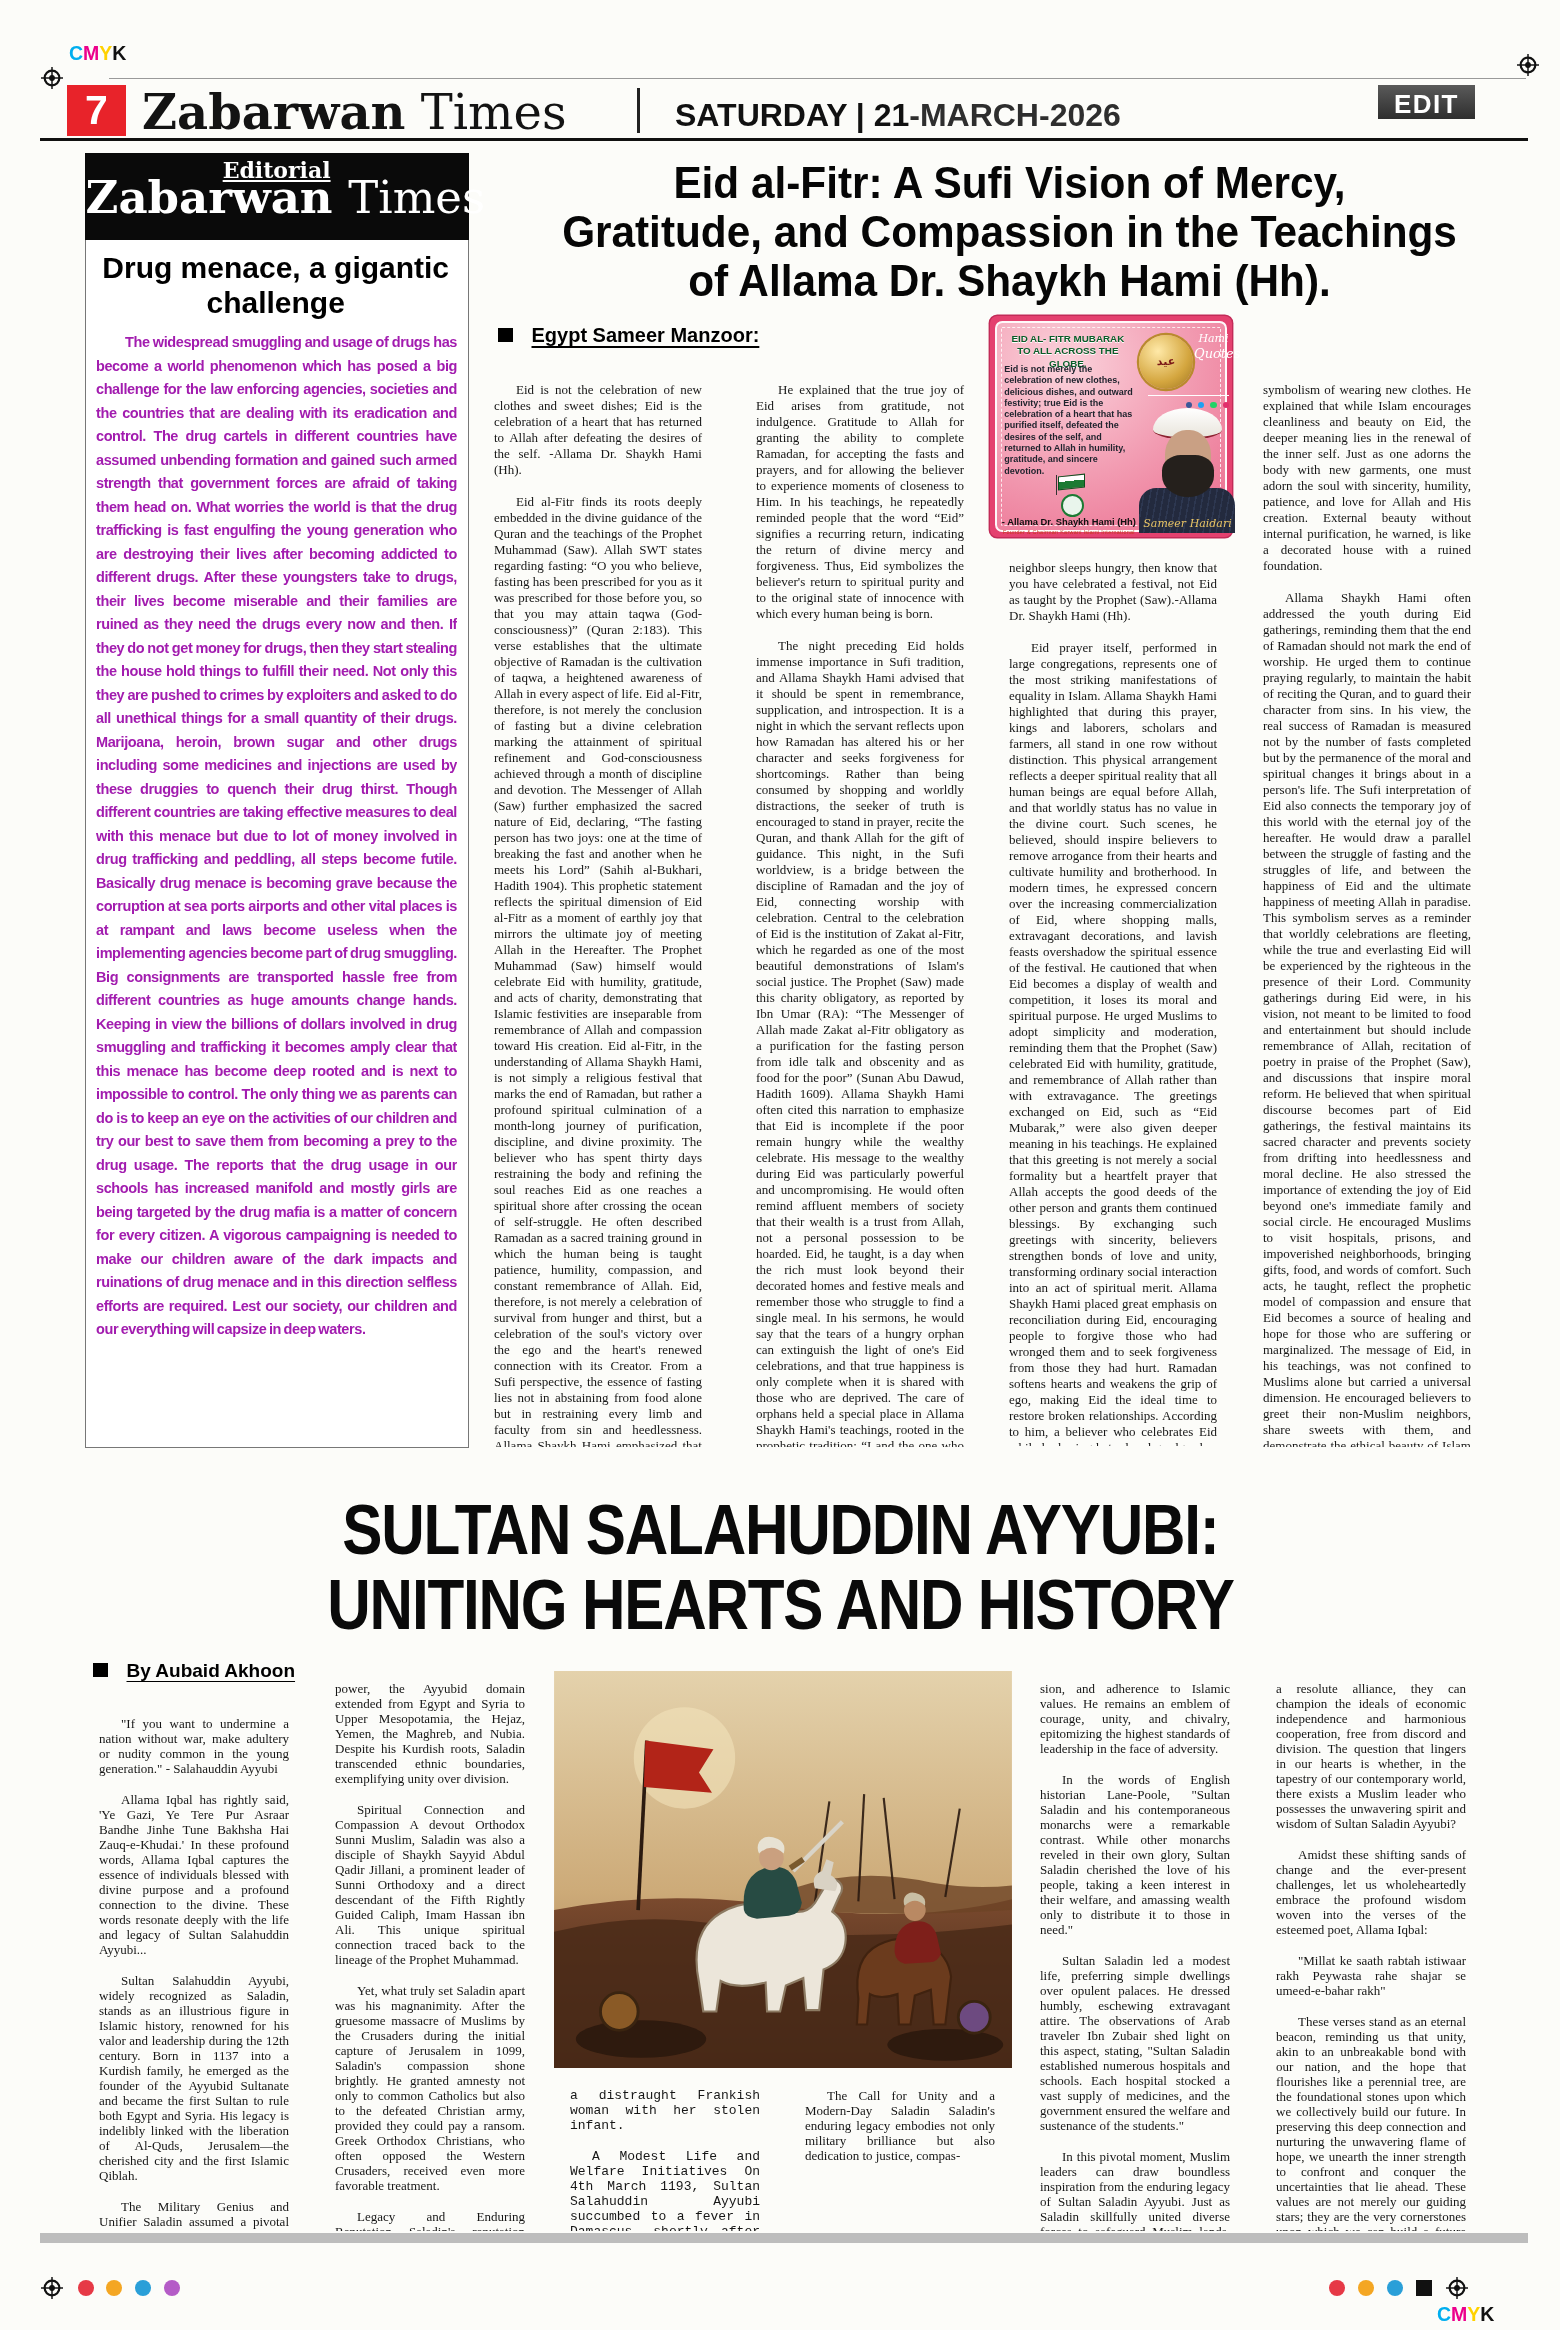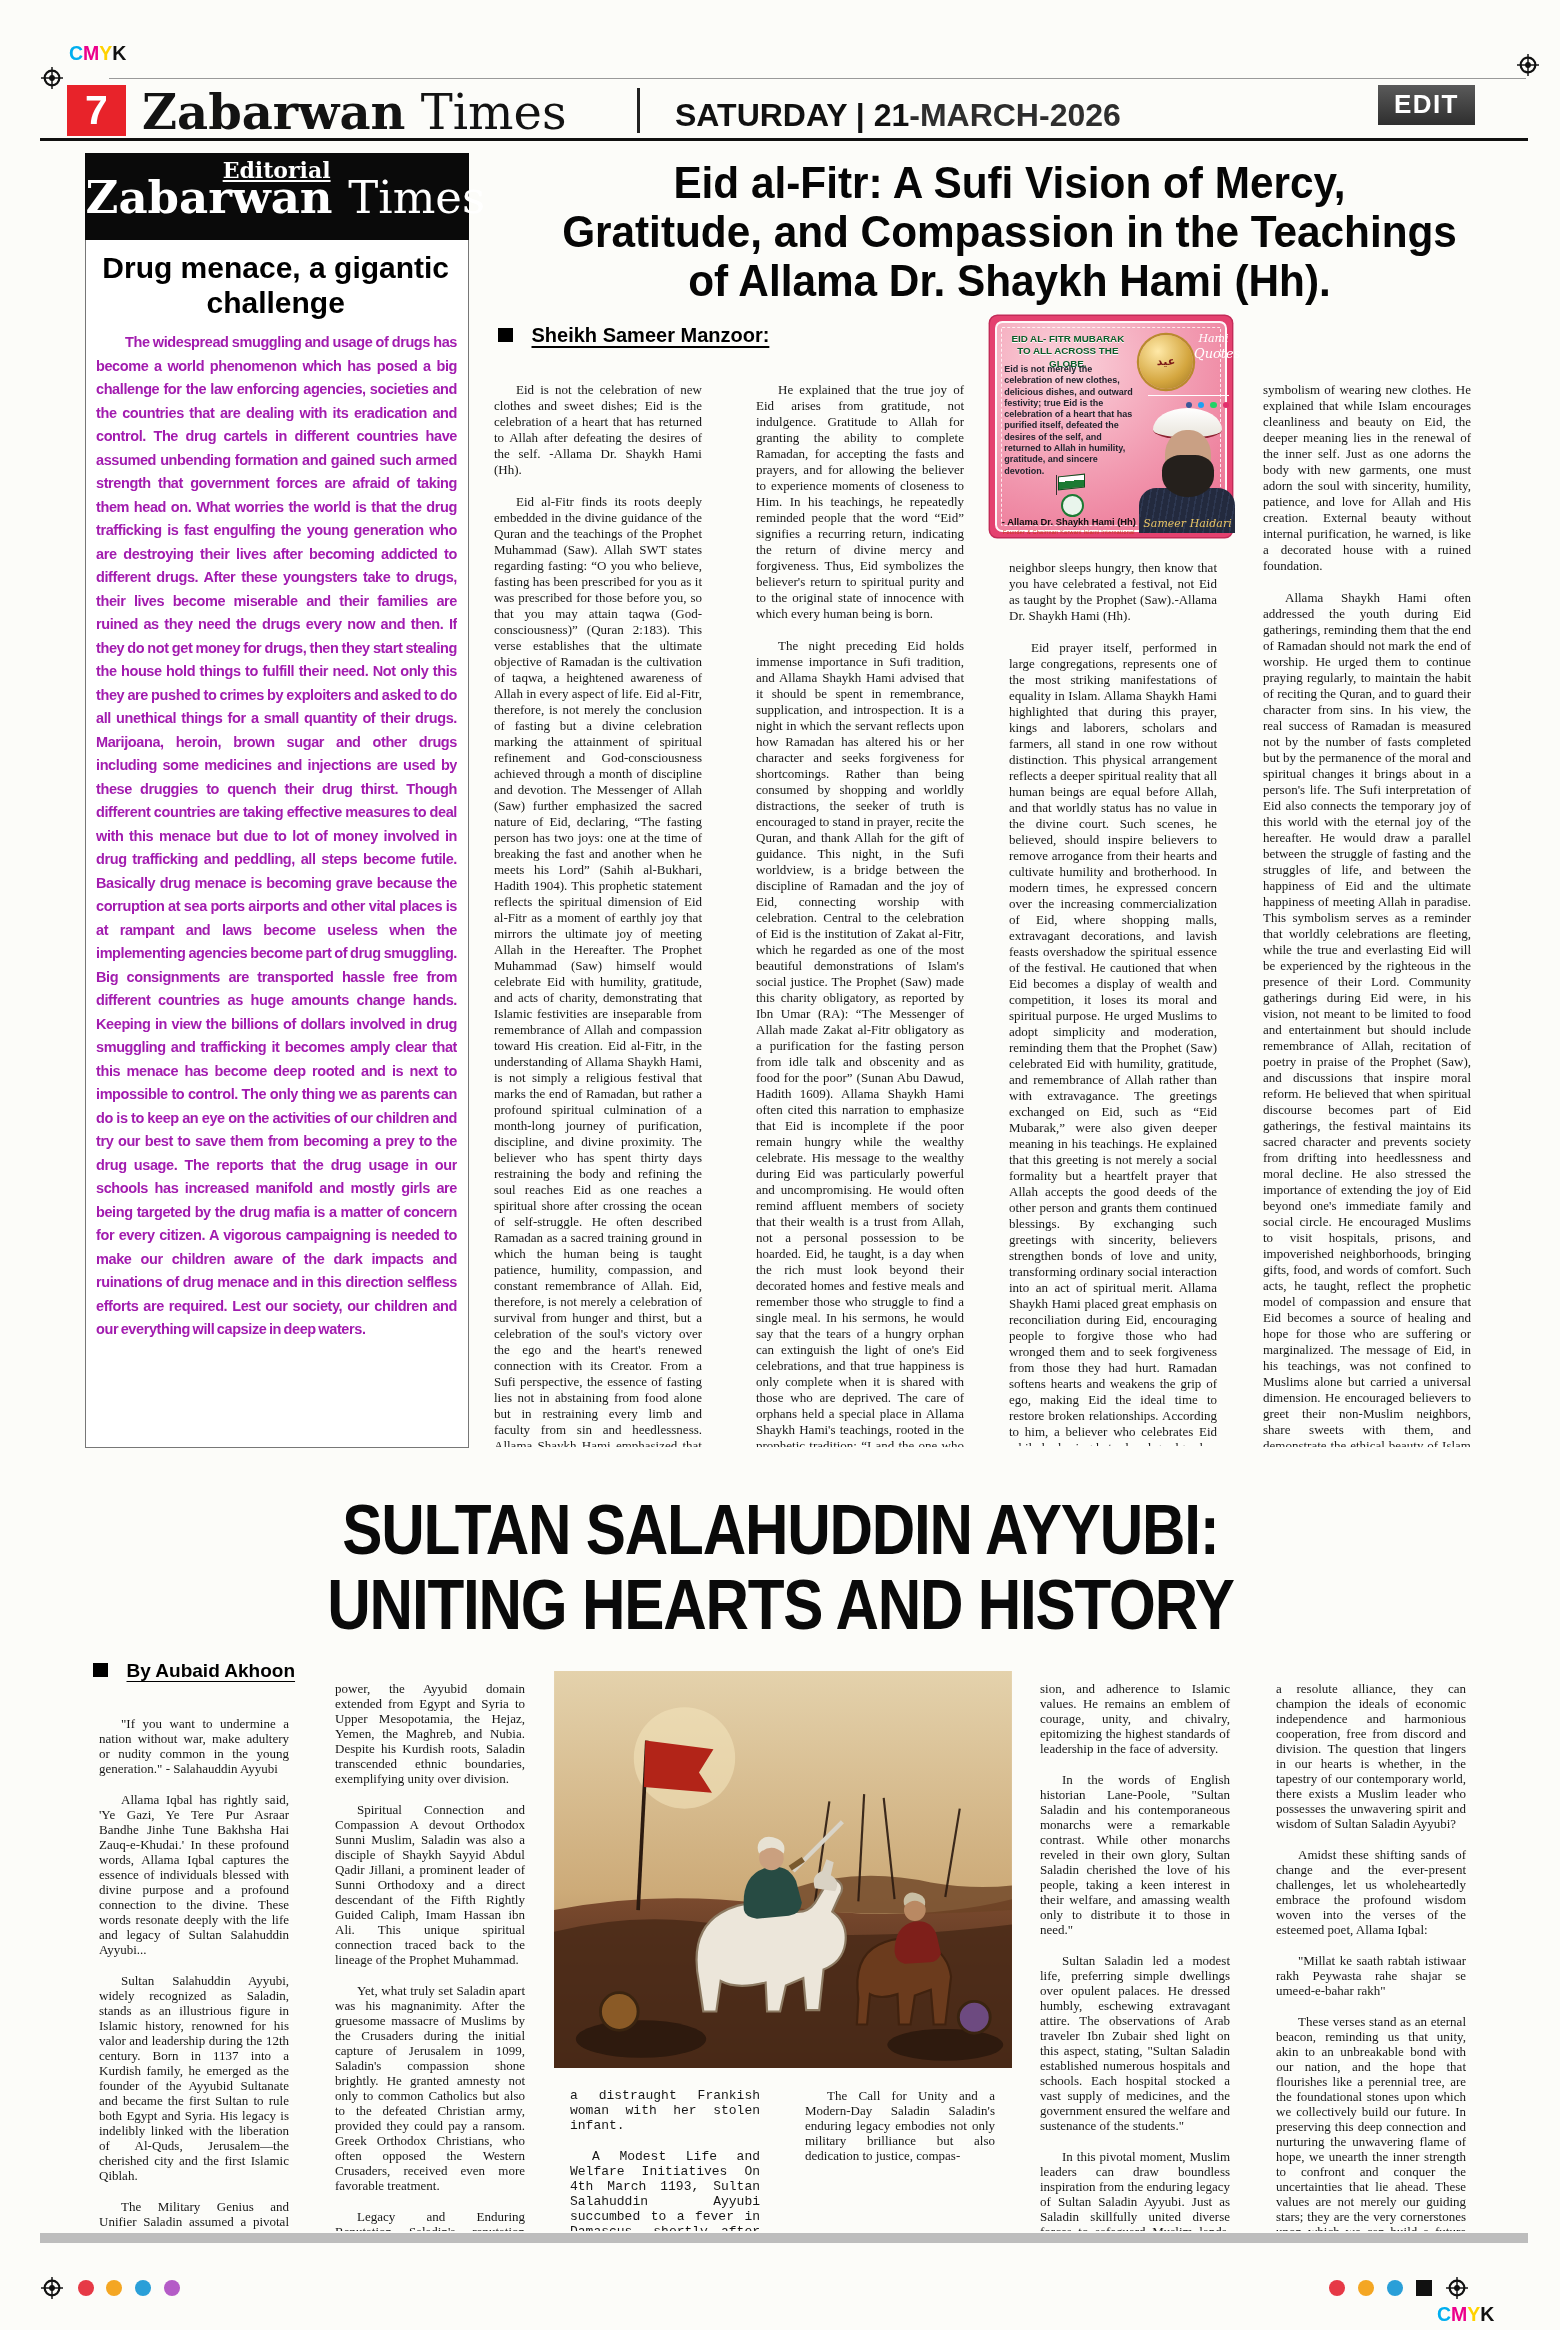"EDIT" .edit-box { height: 40px -> 34px }
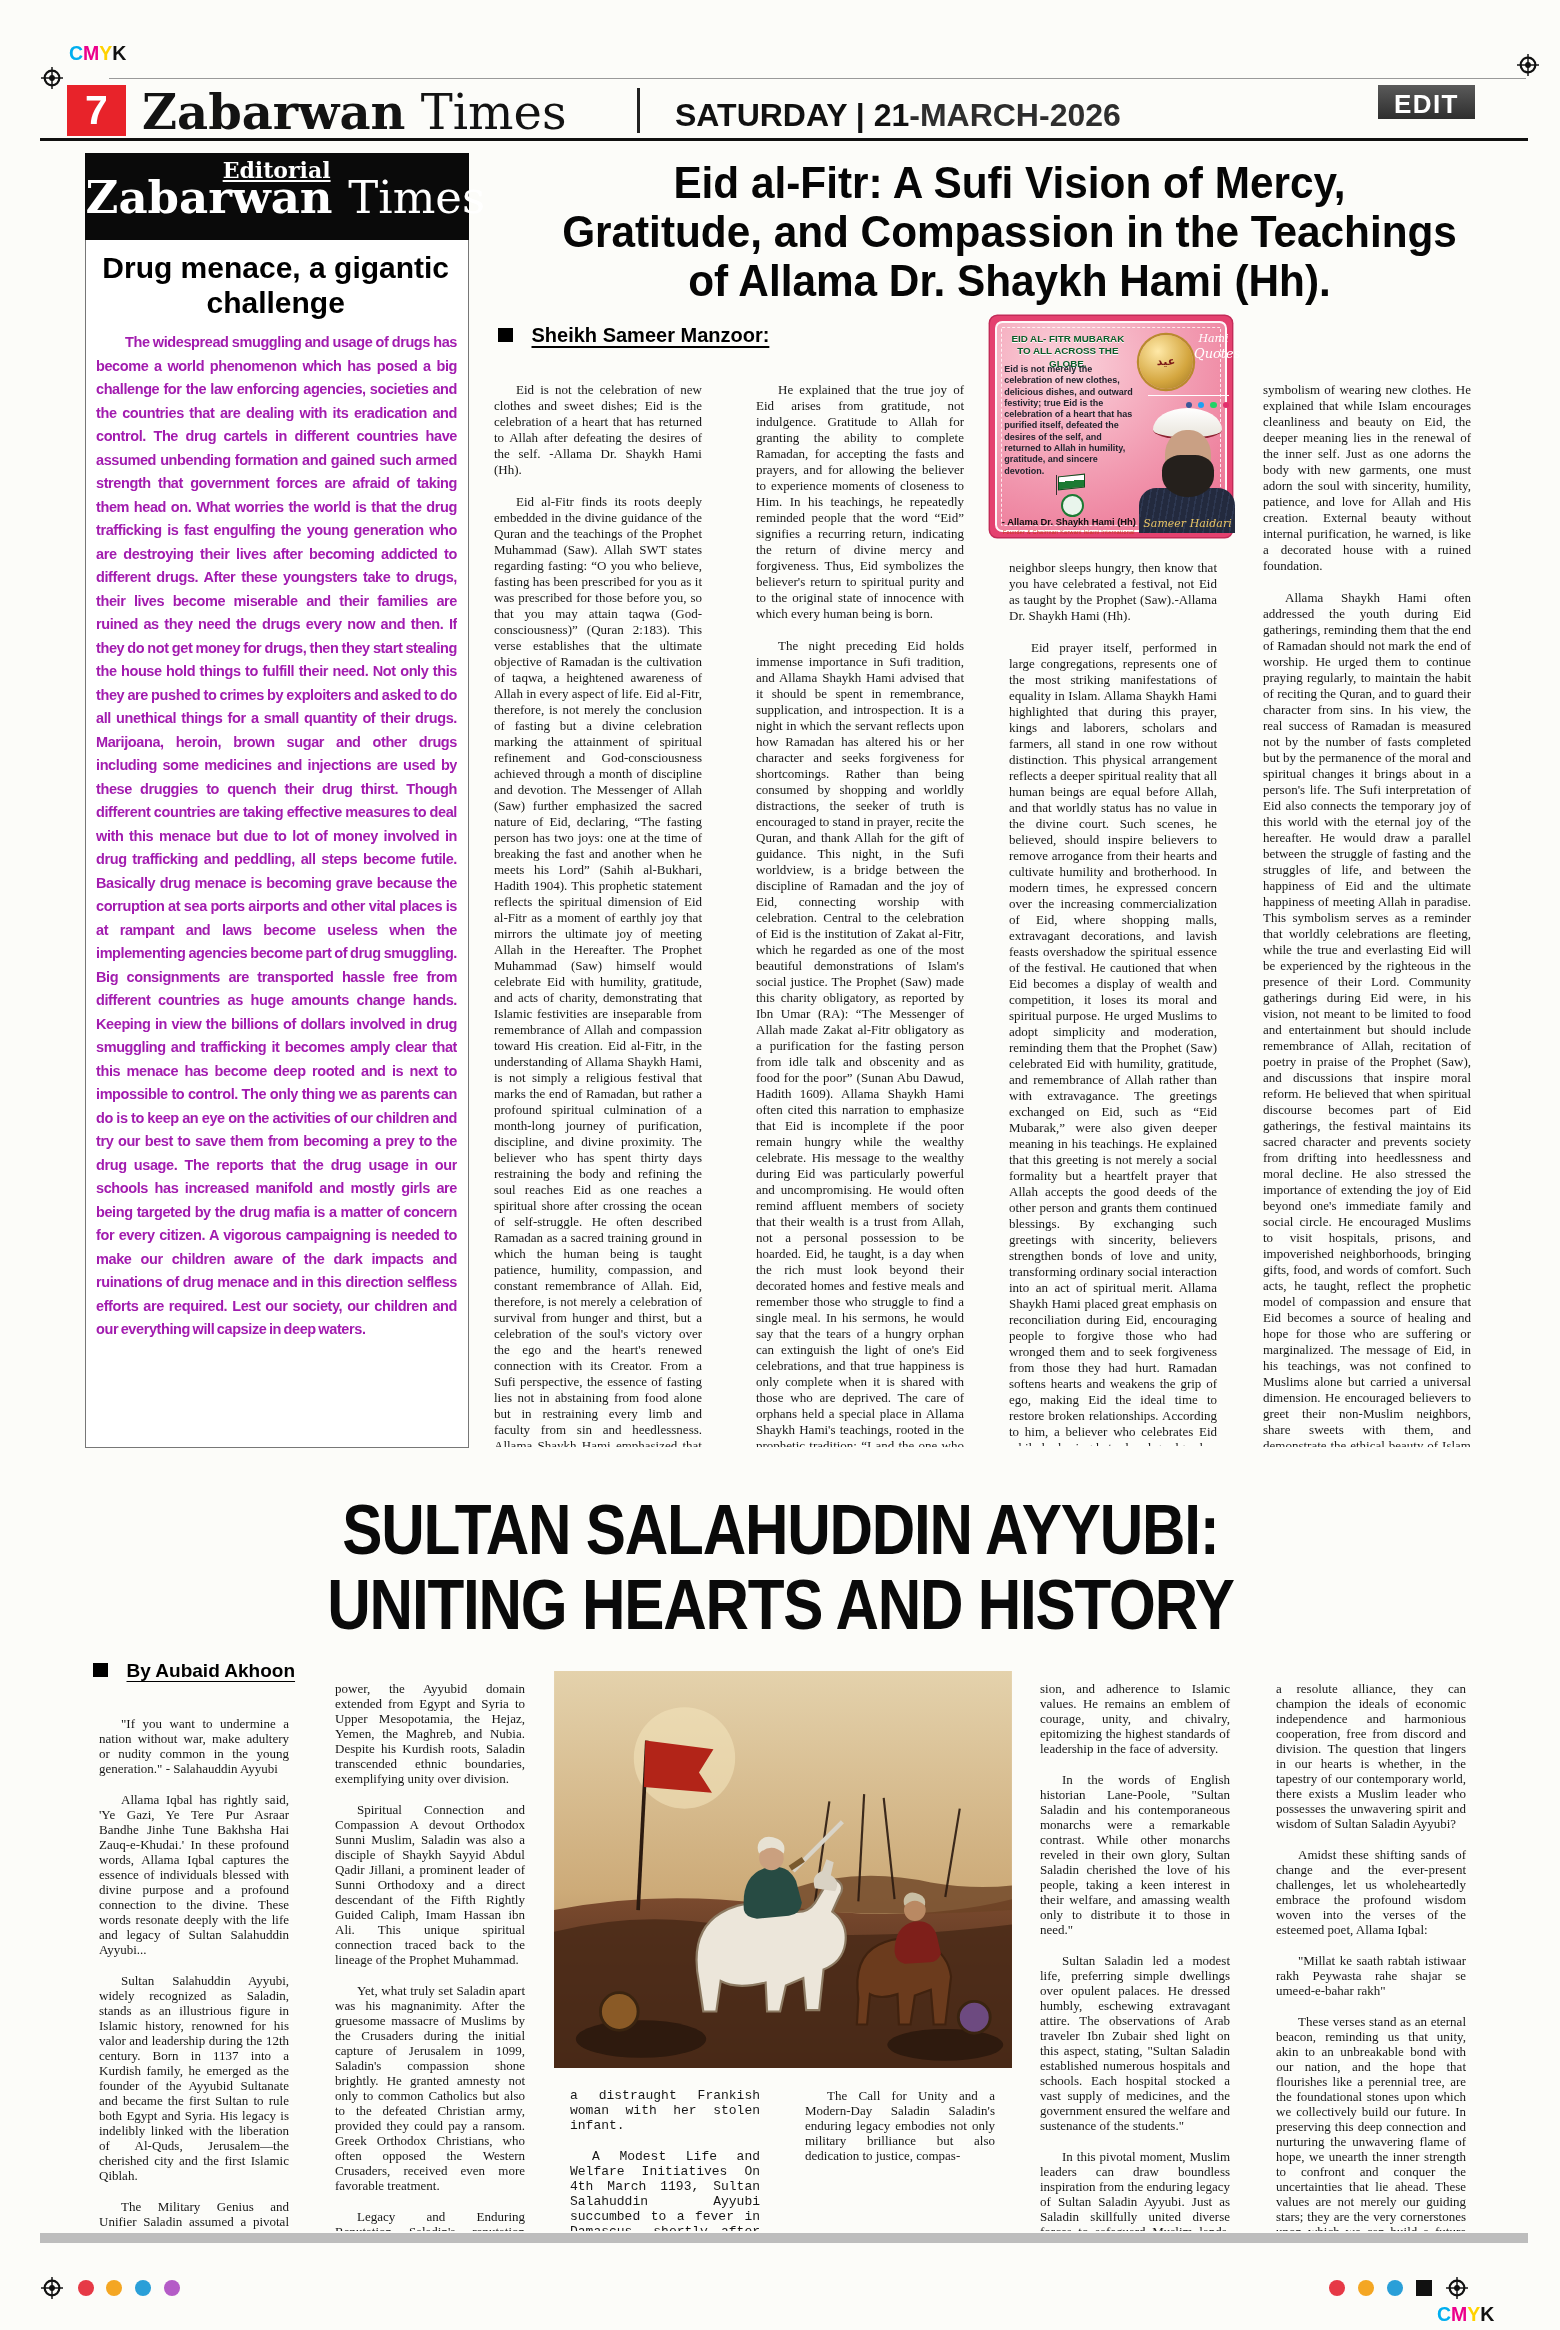"Sheikh Sameer Manzoor:" span.btxt { text: Sheikh -> Egypt }
